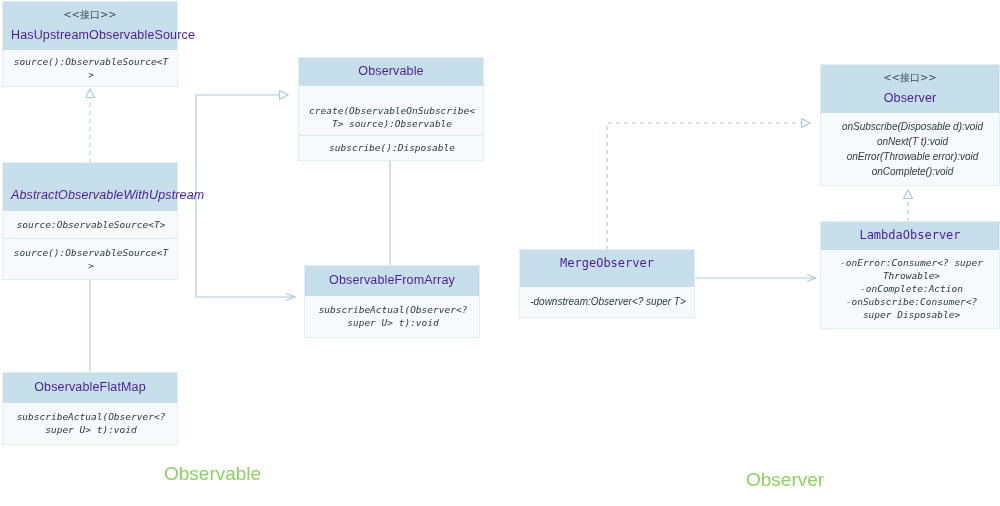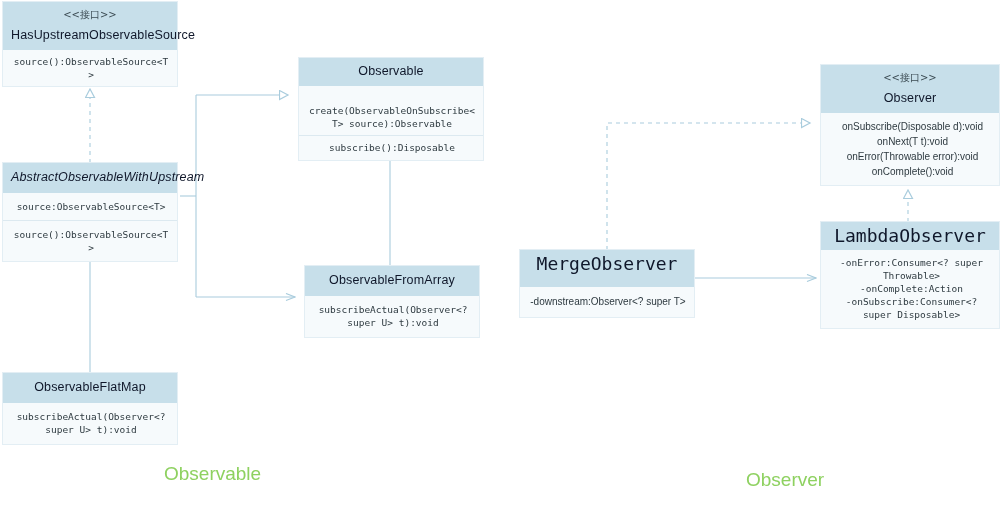"HasUpstreamObservableSource" .uml-name { color: #0f172a -> #4c1d95 }
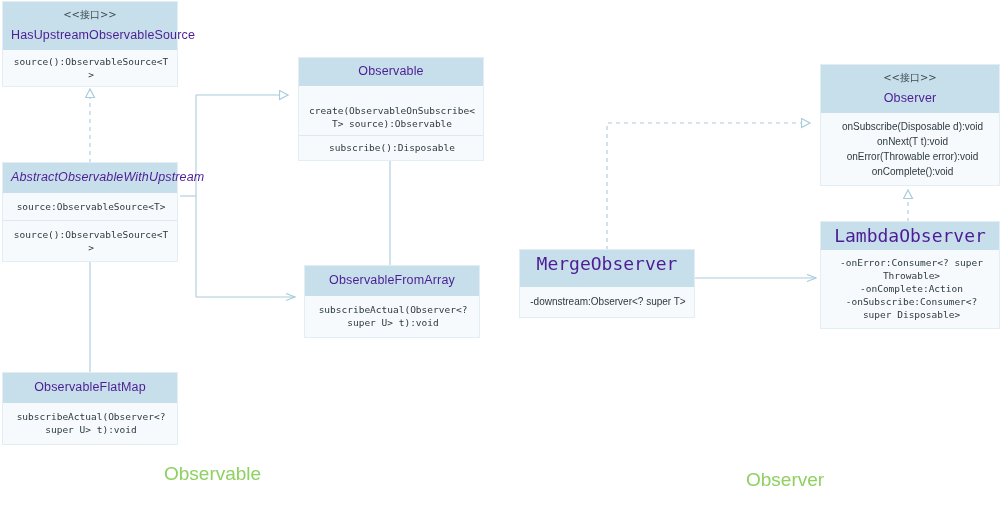"source():ObservableSource<T>" .uml-section { font-style: none -> italic }
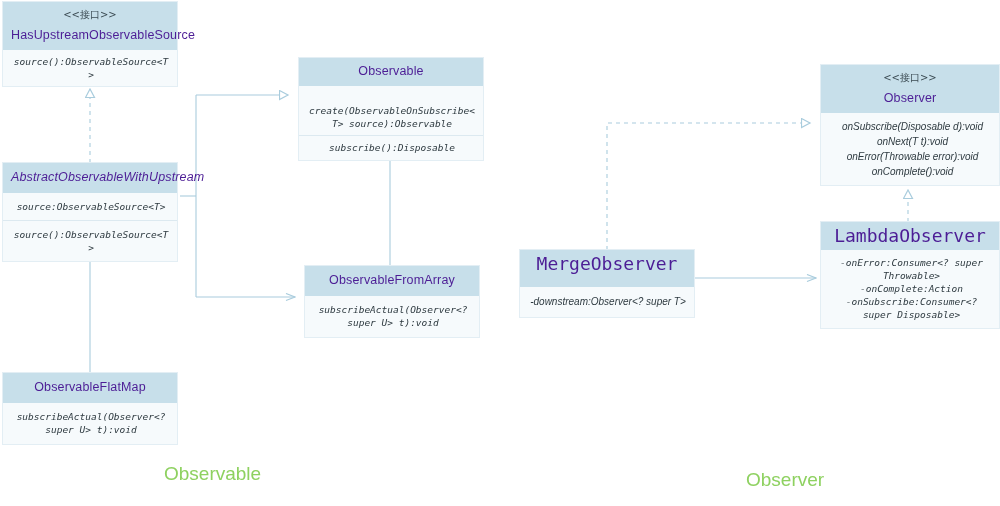"AbstractObservableWithUpstream" .uml-name.abstract { margin-top: none -> 18px }
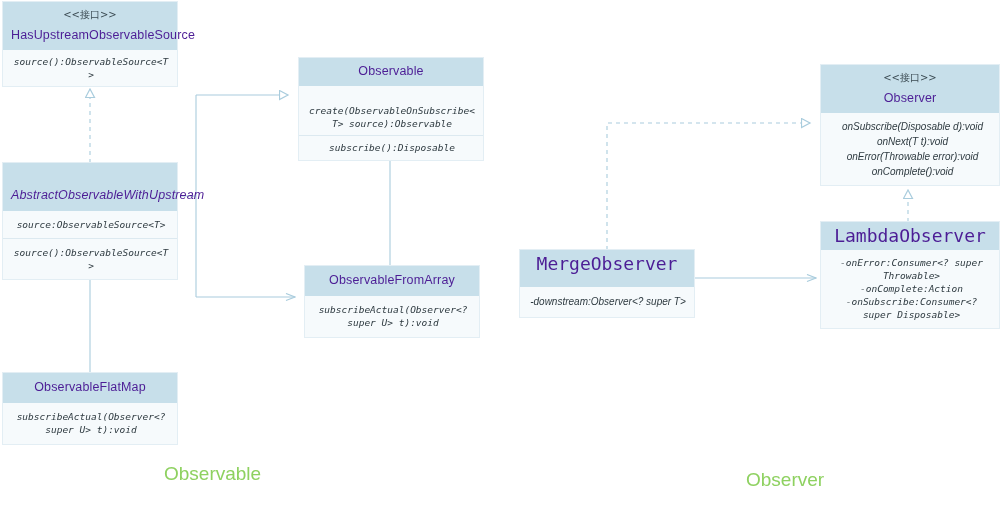"LambdaObserver" .uml-name.mono { font-size: 18px -> 12px }
